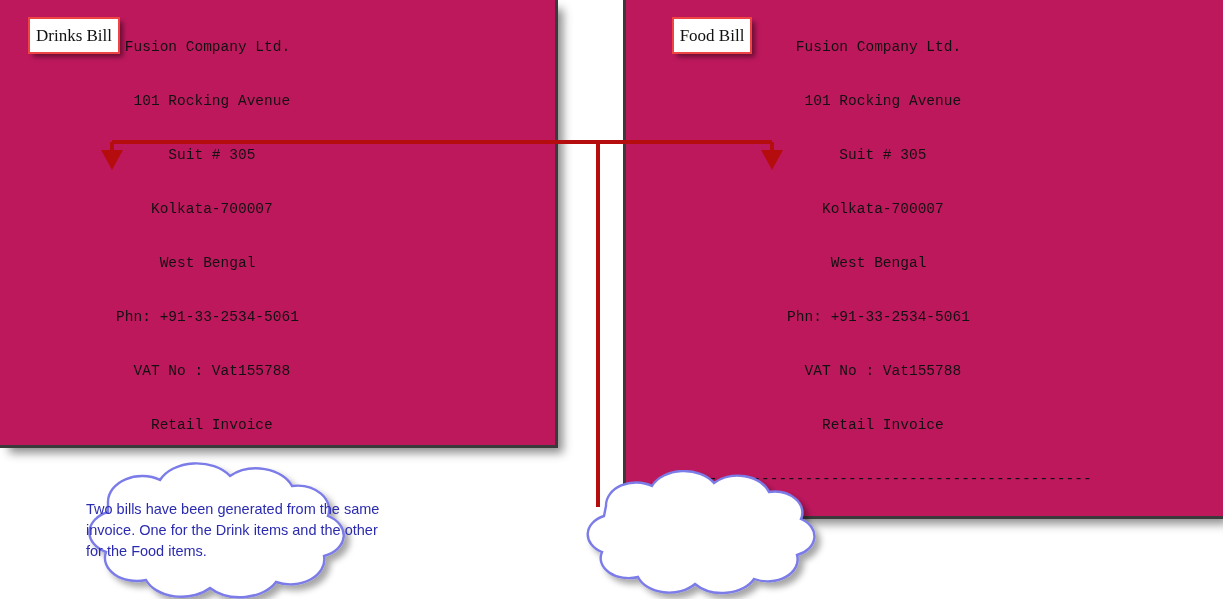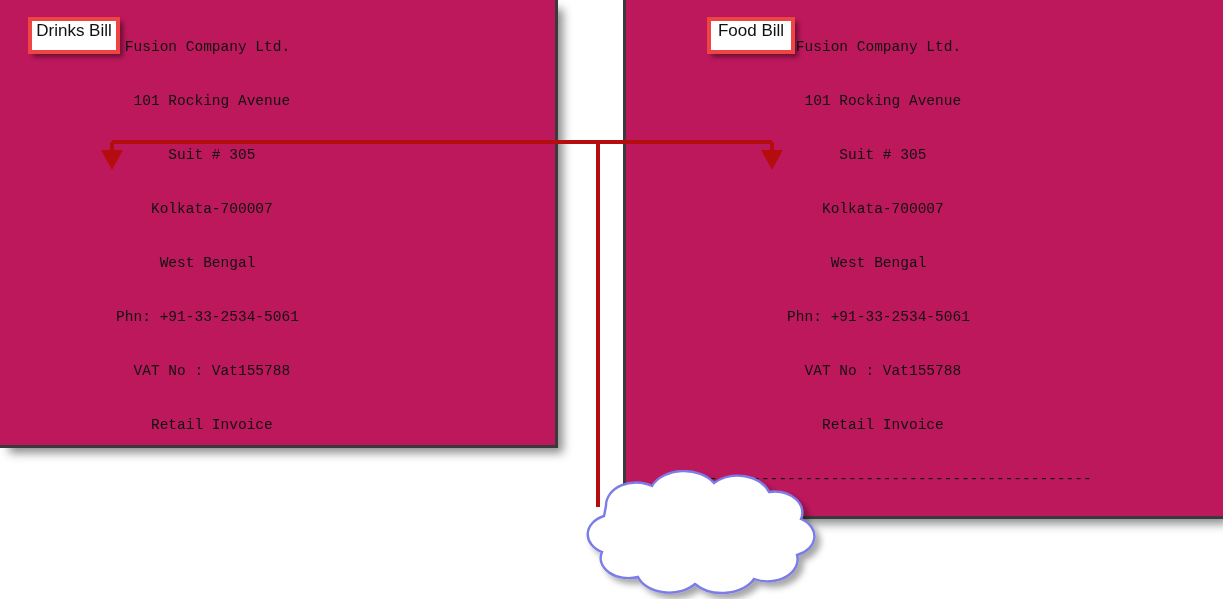"Drinks Bill" .tag-box { align-items: none -> center; border: 4px solid #ef4444 -> 2px solid #ef4444; font-family: Liberation Sans, sans-serif -> Liberation Serif, serif }
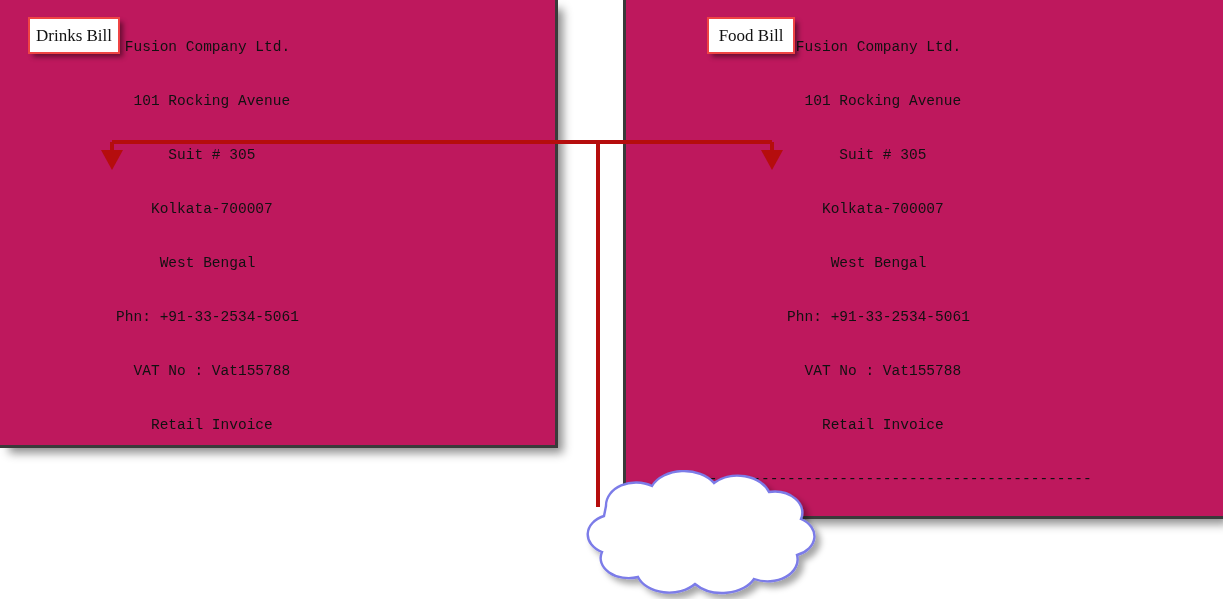"Food Bill" #tag-food { margin-left: 35px -> none; width: 88px -> 80px }
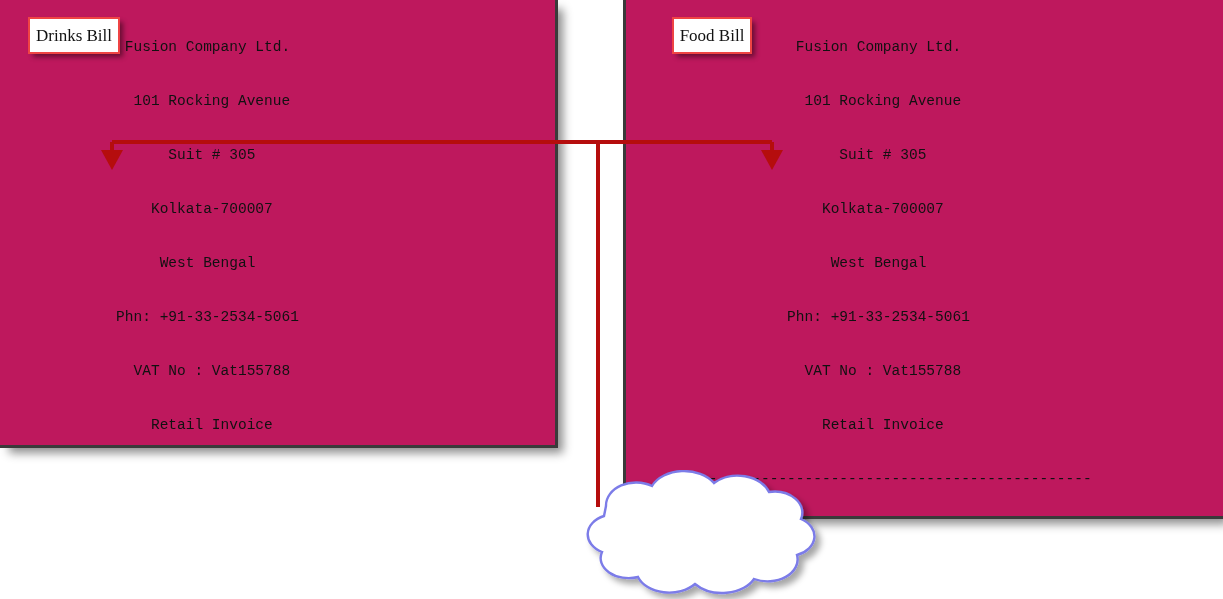"Two bills have been generated" div.cloud-wrap { html: none -> <div> <svg> <g> <path></path> </g> <defs> <filter> <feDropShadow></feDropShadow> </filter> </defs> </svg> <div>Two bills have been generated from the same invoice. One for the Drink items and the other for the Food items.</div> </div> }
